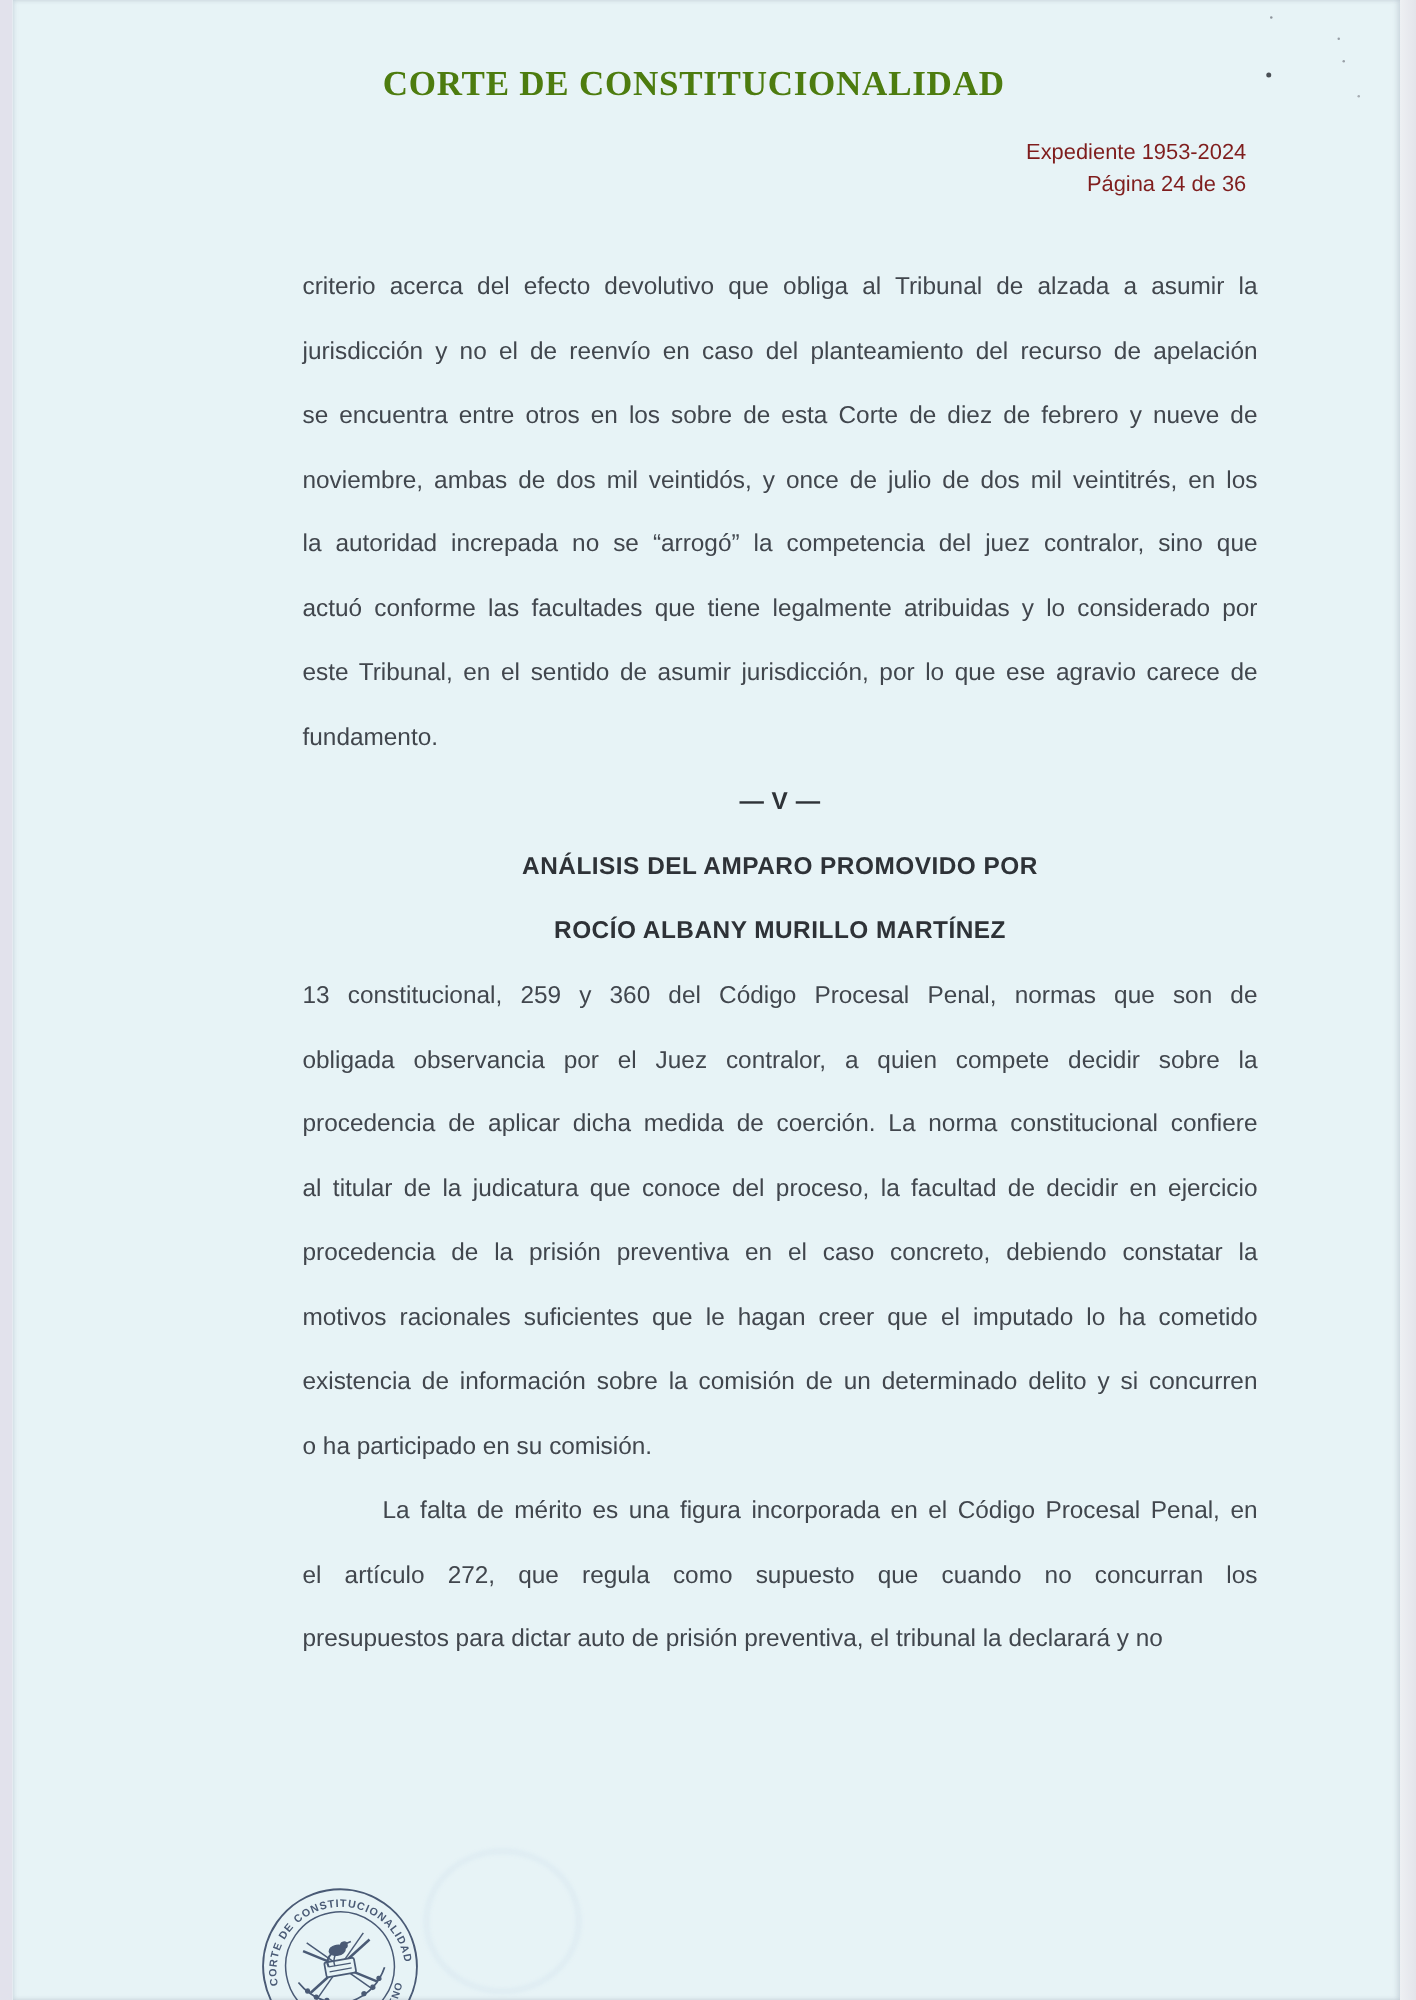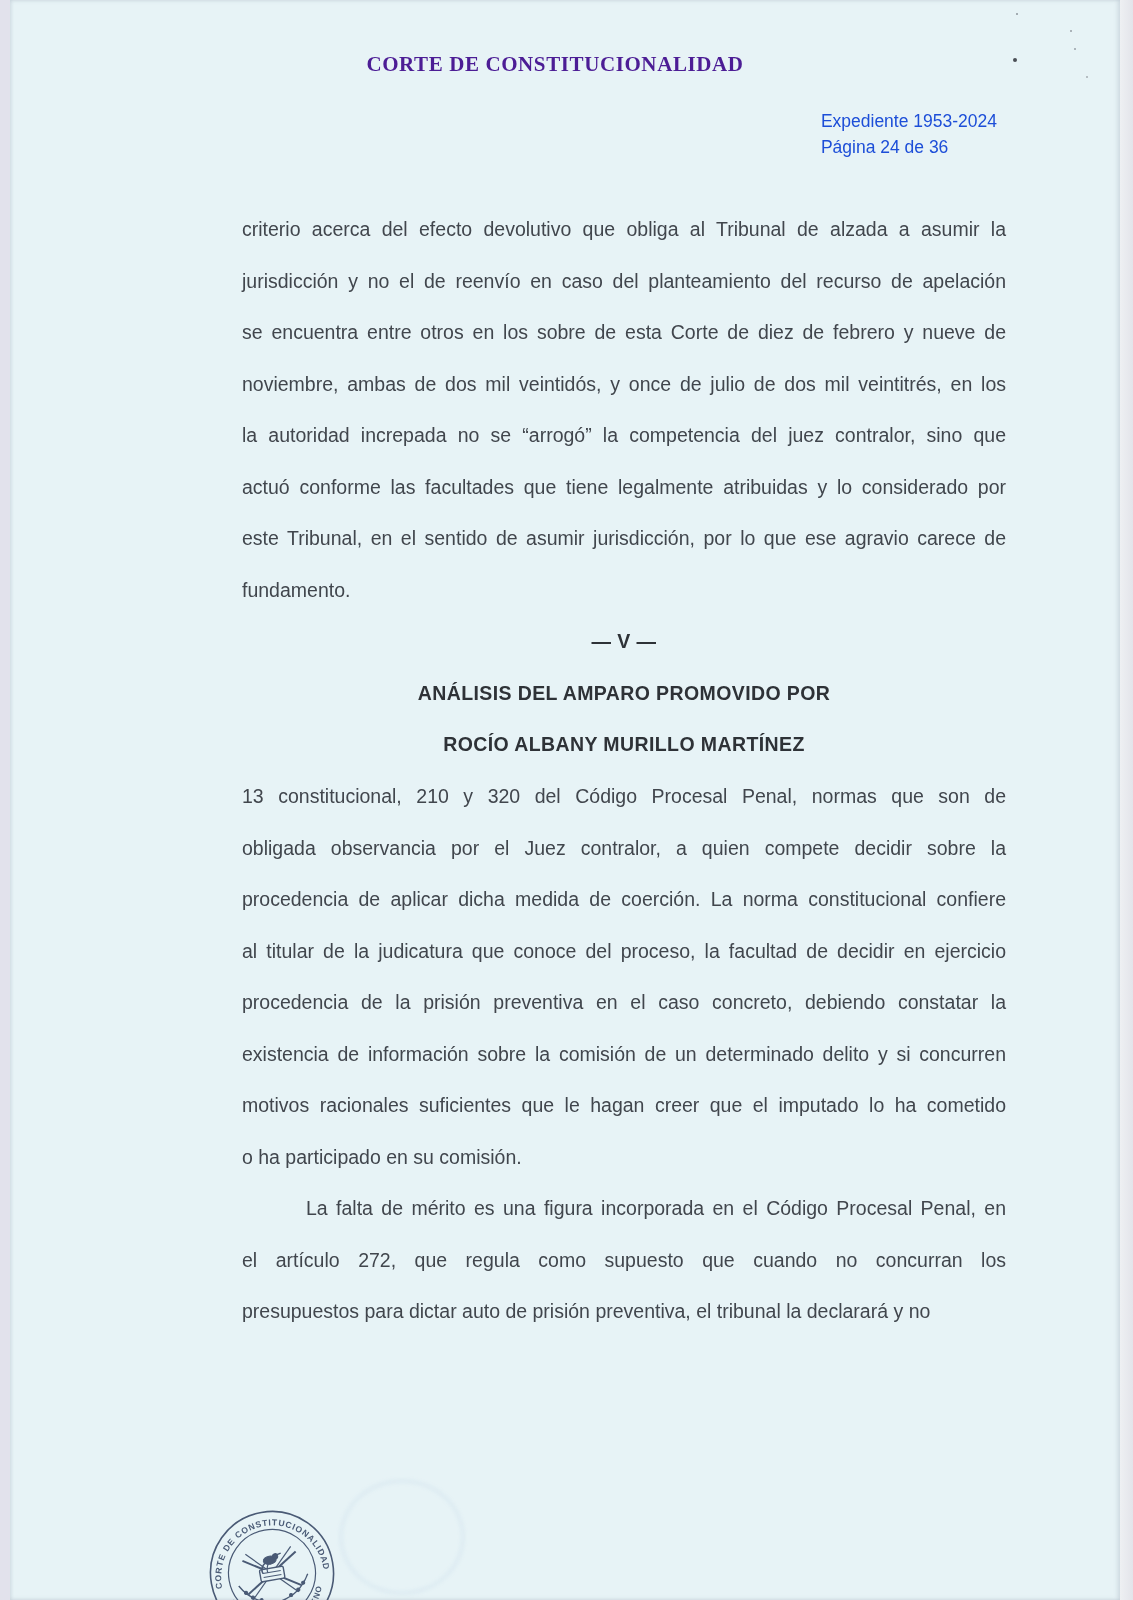"CORTE DE CONSTITUCIONALIDAD" .doc-header .title { color: #4c1d95 -> #4d7c0f; font-size: 21px -> 28px }
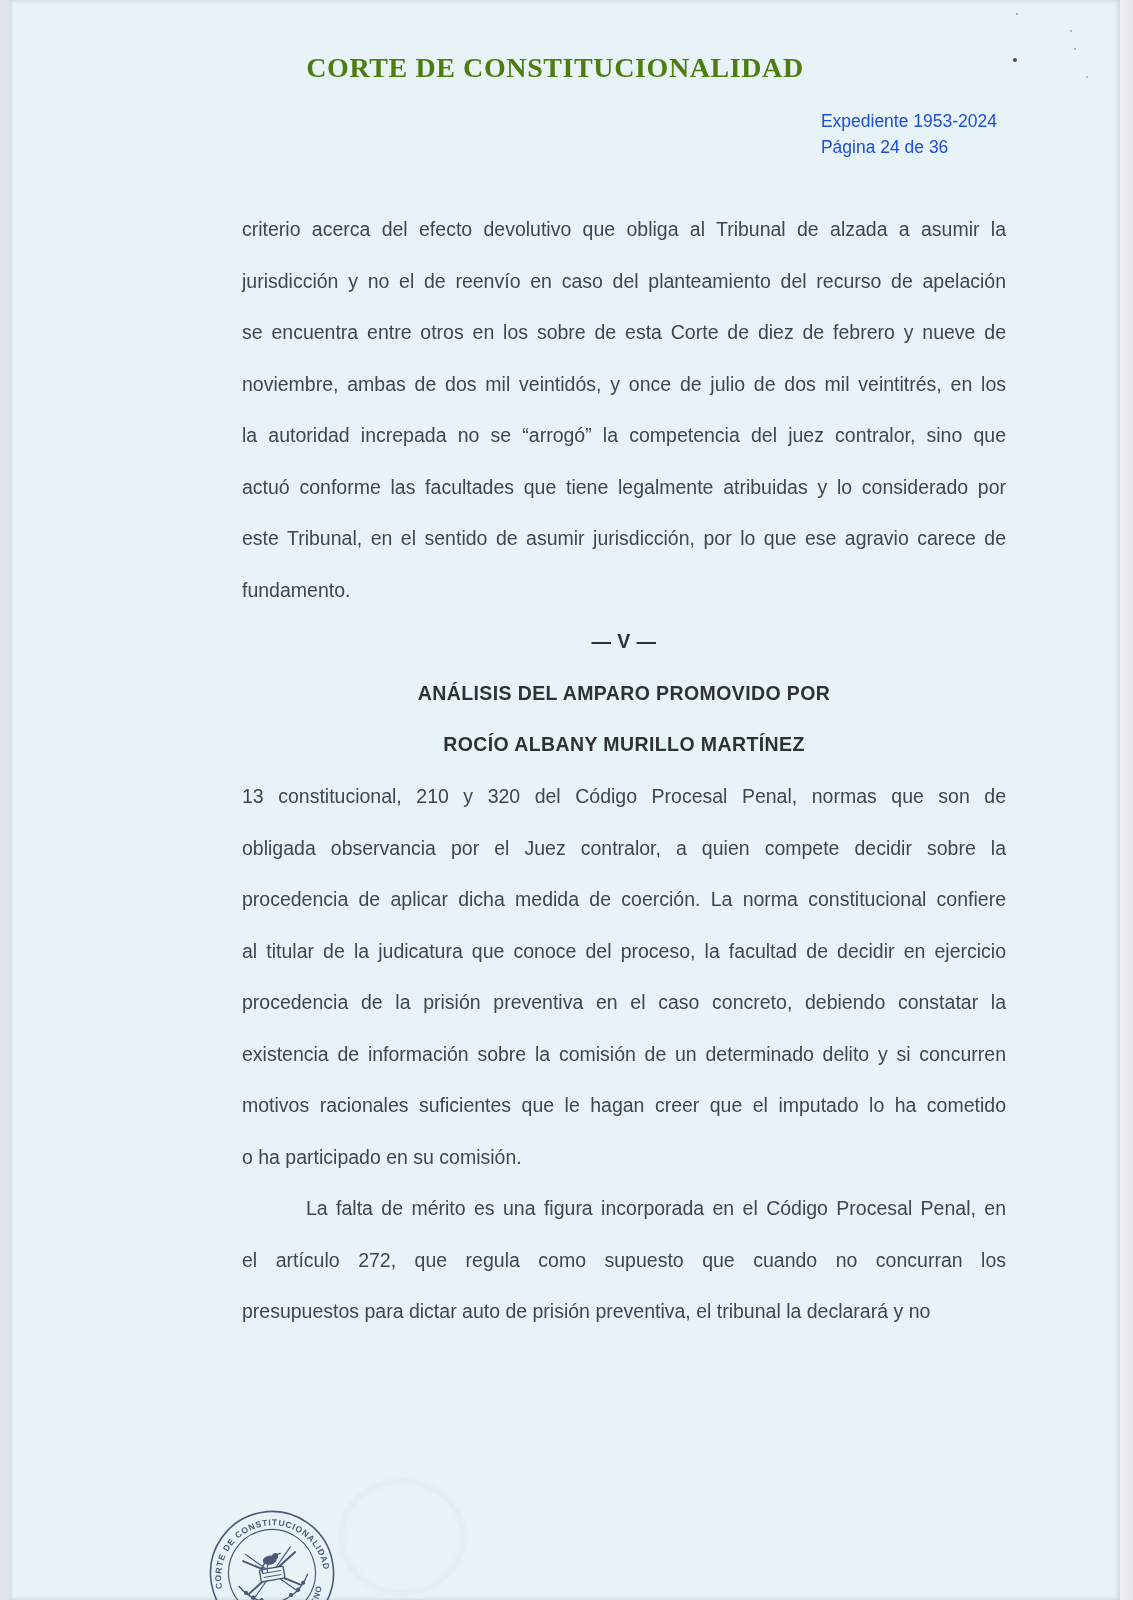"Expediente 1953-2024" .doc-meta { color: #1d4ed8 -> #7f1d1d; text-align: none -> right }
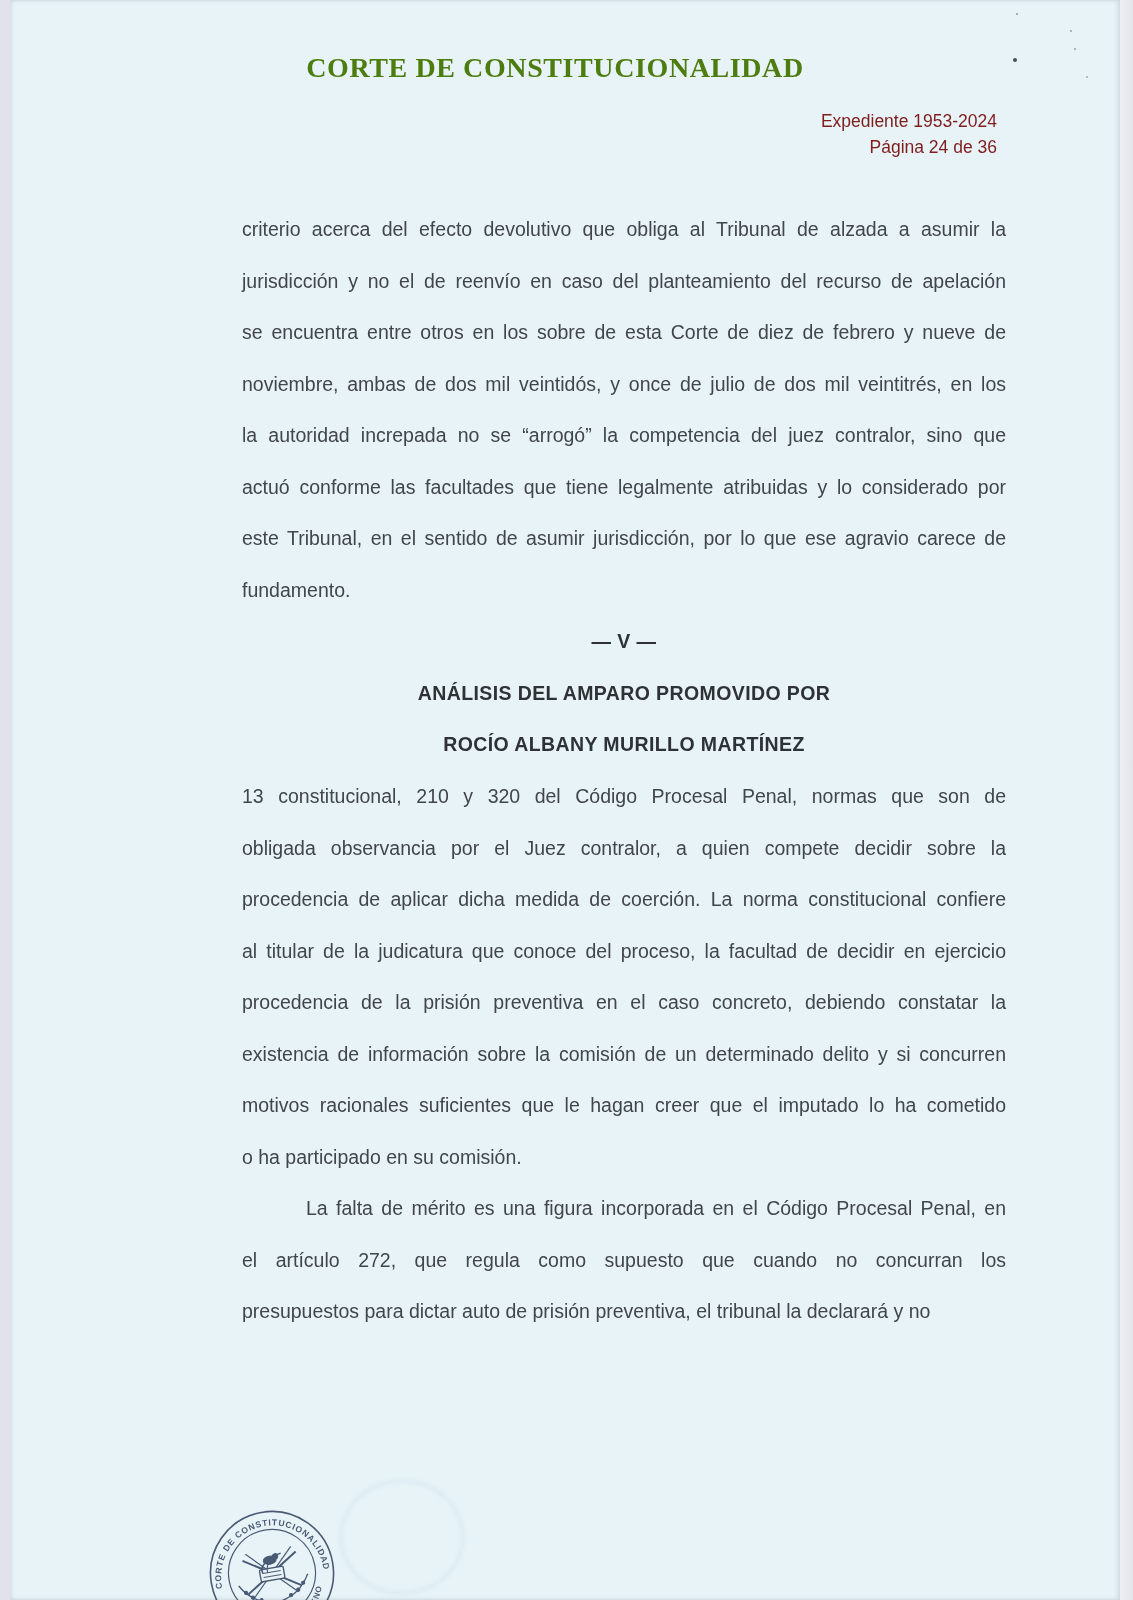"13 constitucional, 210 y 320" div.row { text: 210 y 320 -> 259 y 360 }
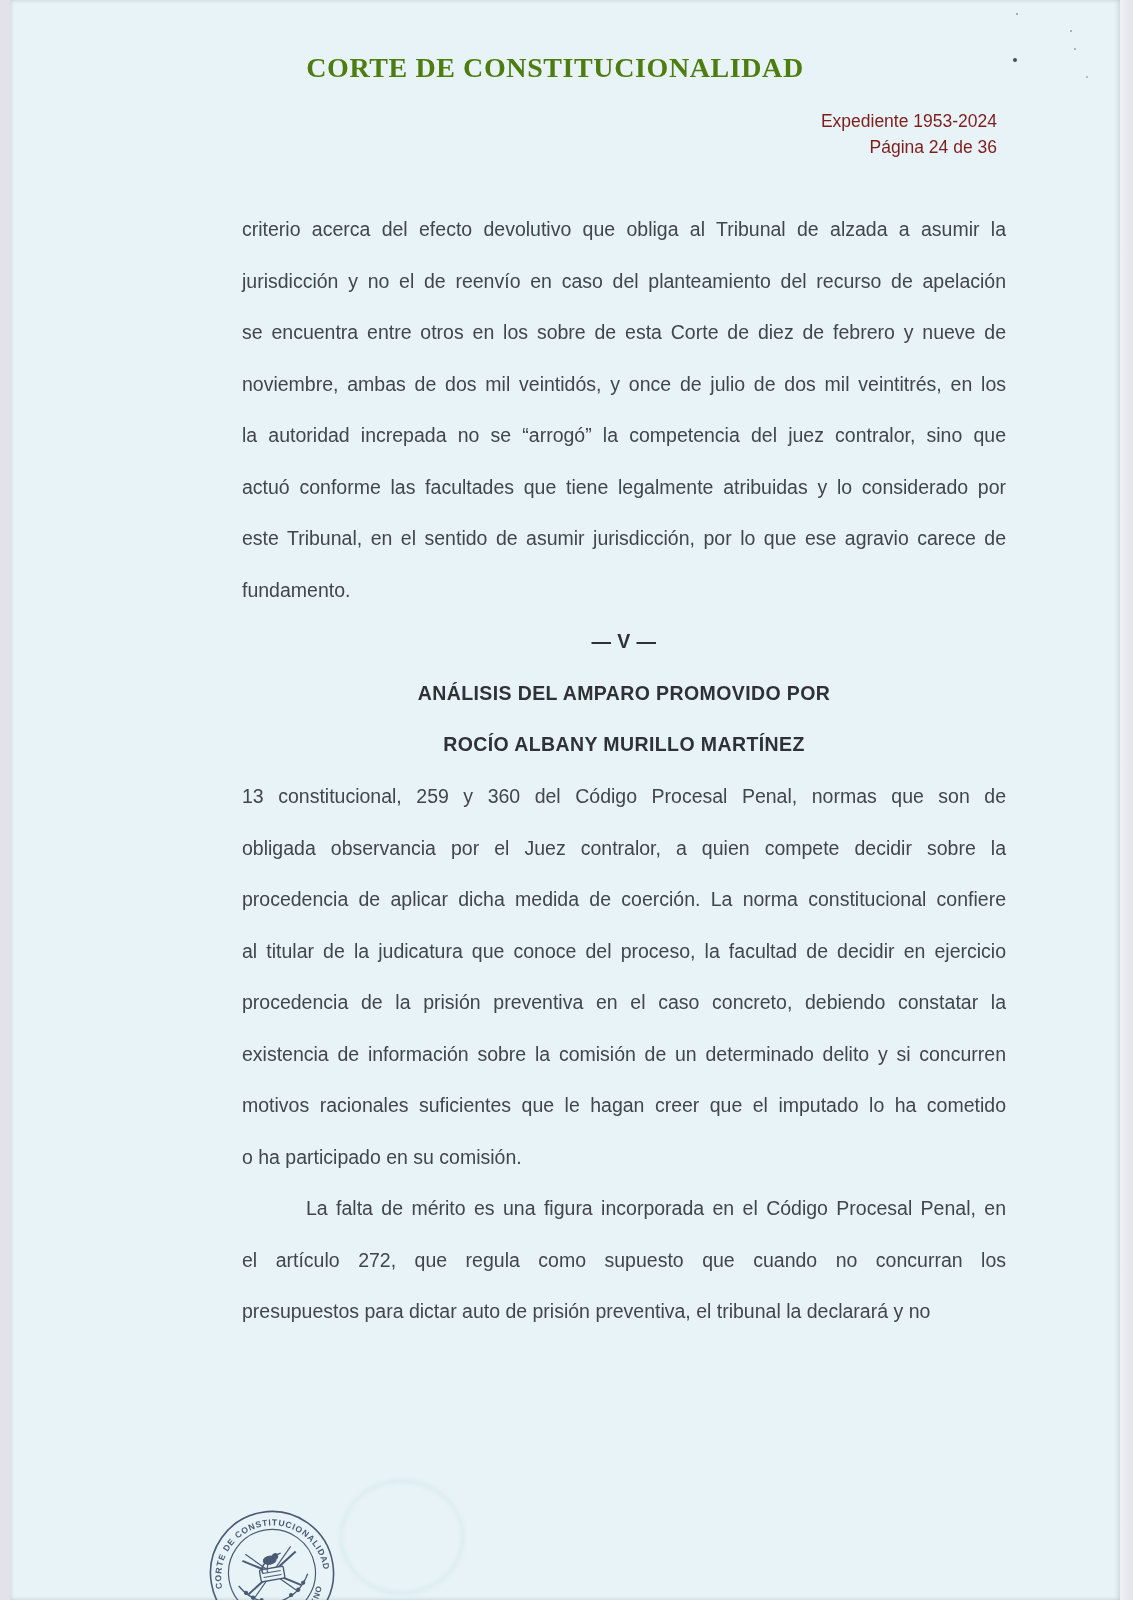"existencia de información sobre la" div.row { order: before "motivos racionales suficientes que le" -> after "motivos racionales suficientes que le" }
